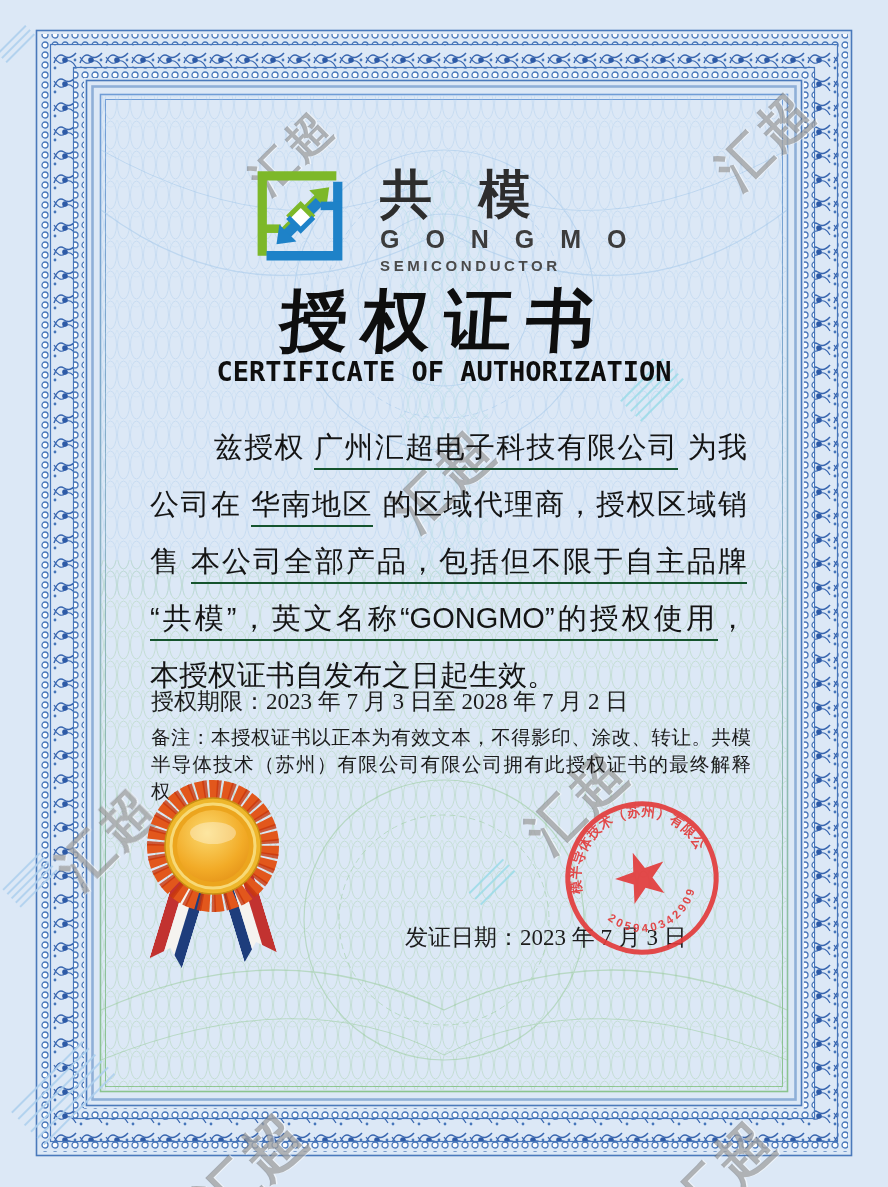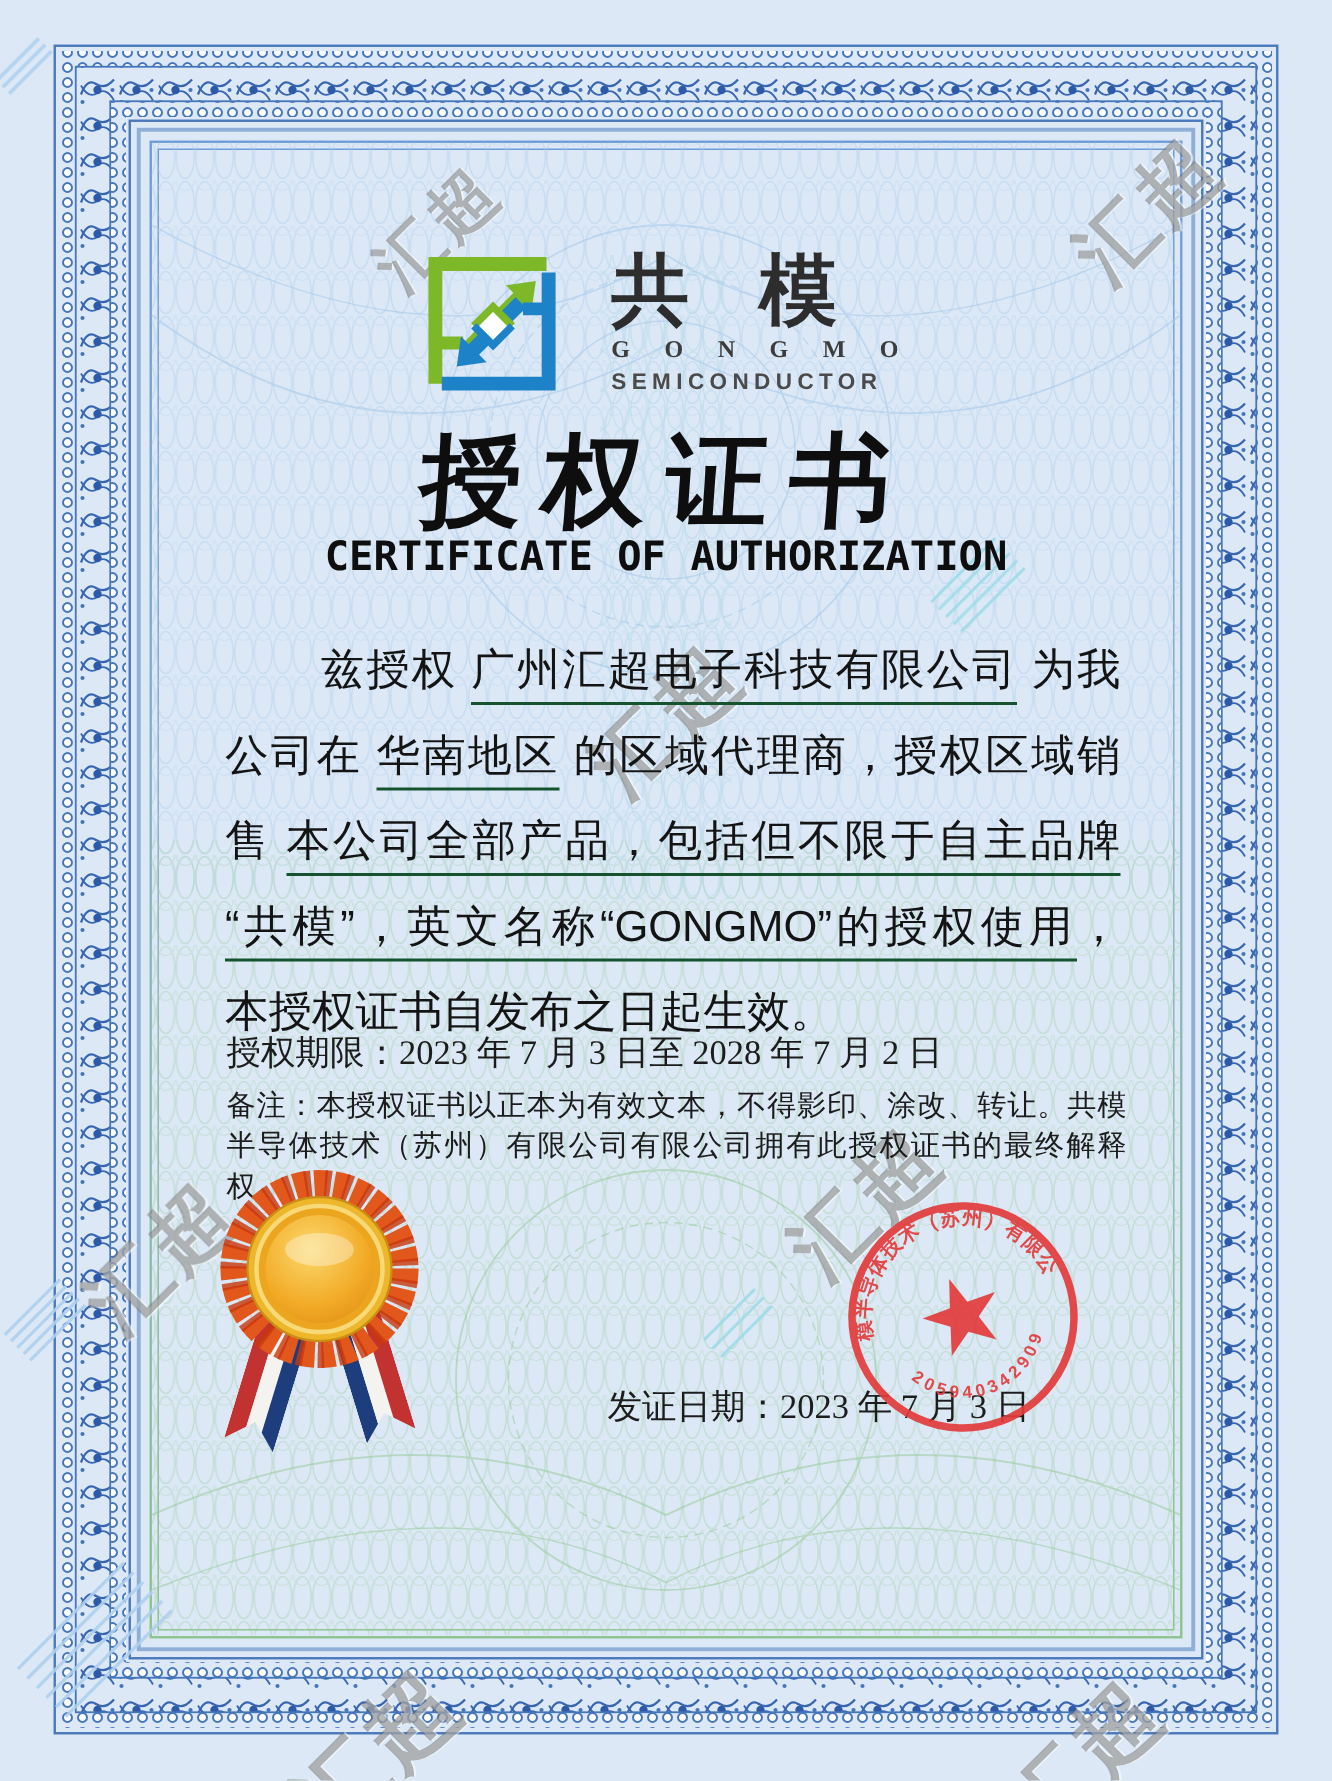"G O N G M" .logo-en { font-family: Liberation Serif, serif -> none; font-size: 16px -> 25px }
